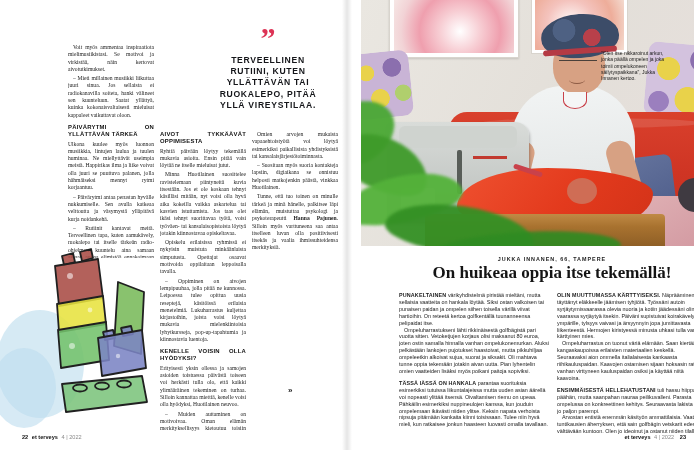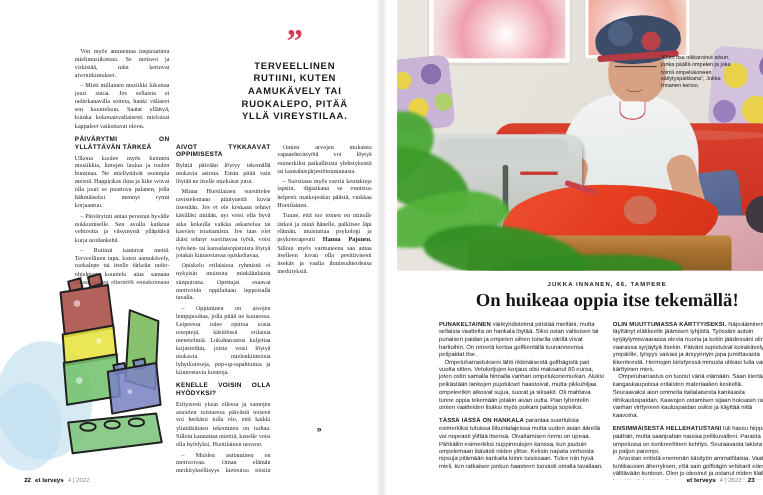"TERVEELLINEN" div.qtext { text: AAMUKÄVELY -> YLLÄTTÄVÄN }
